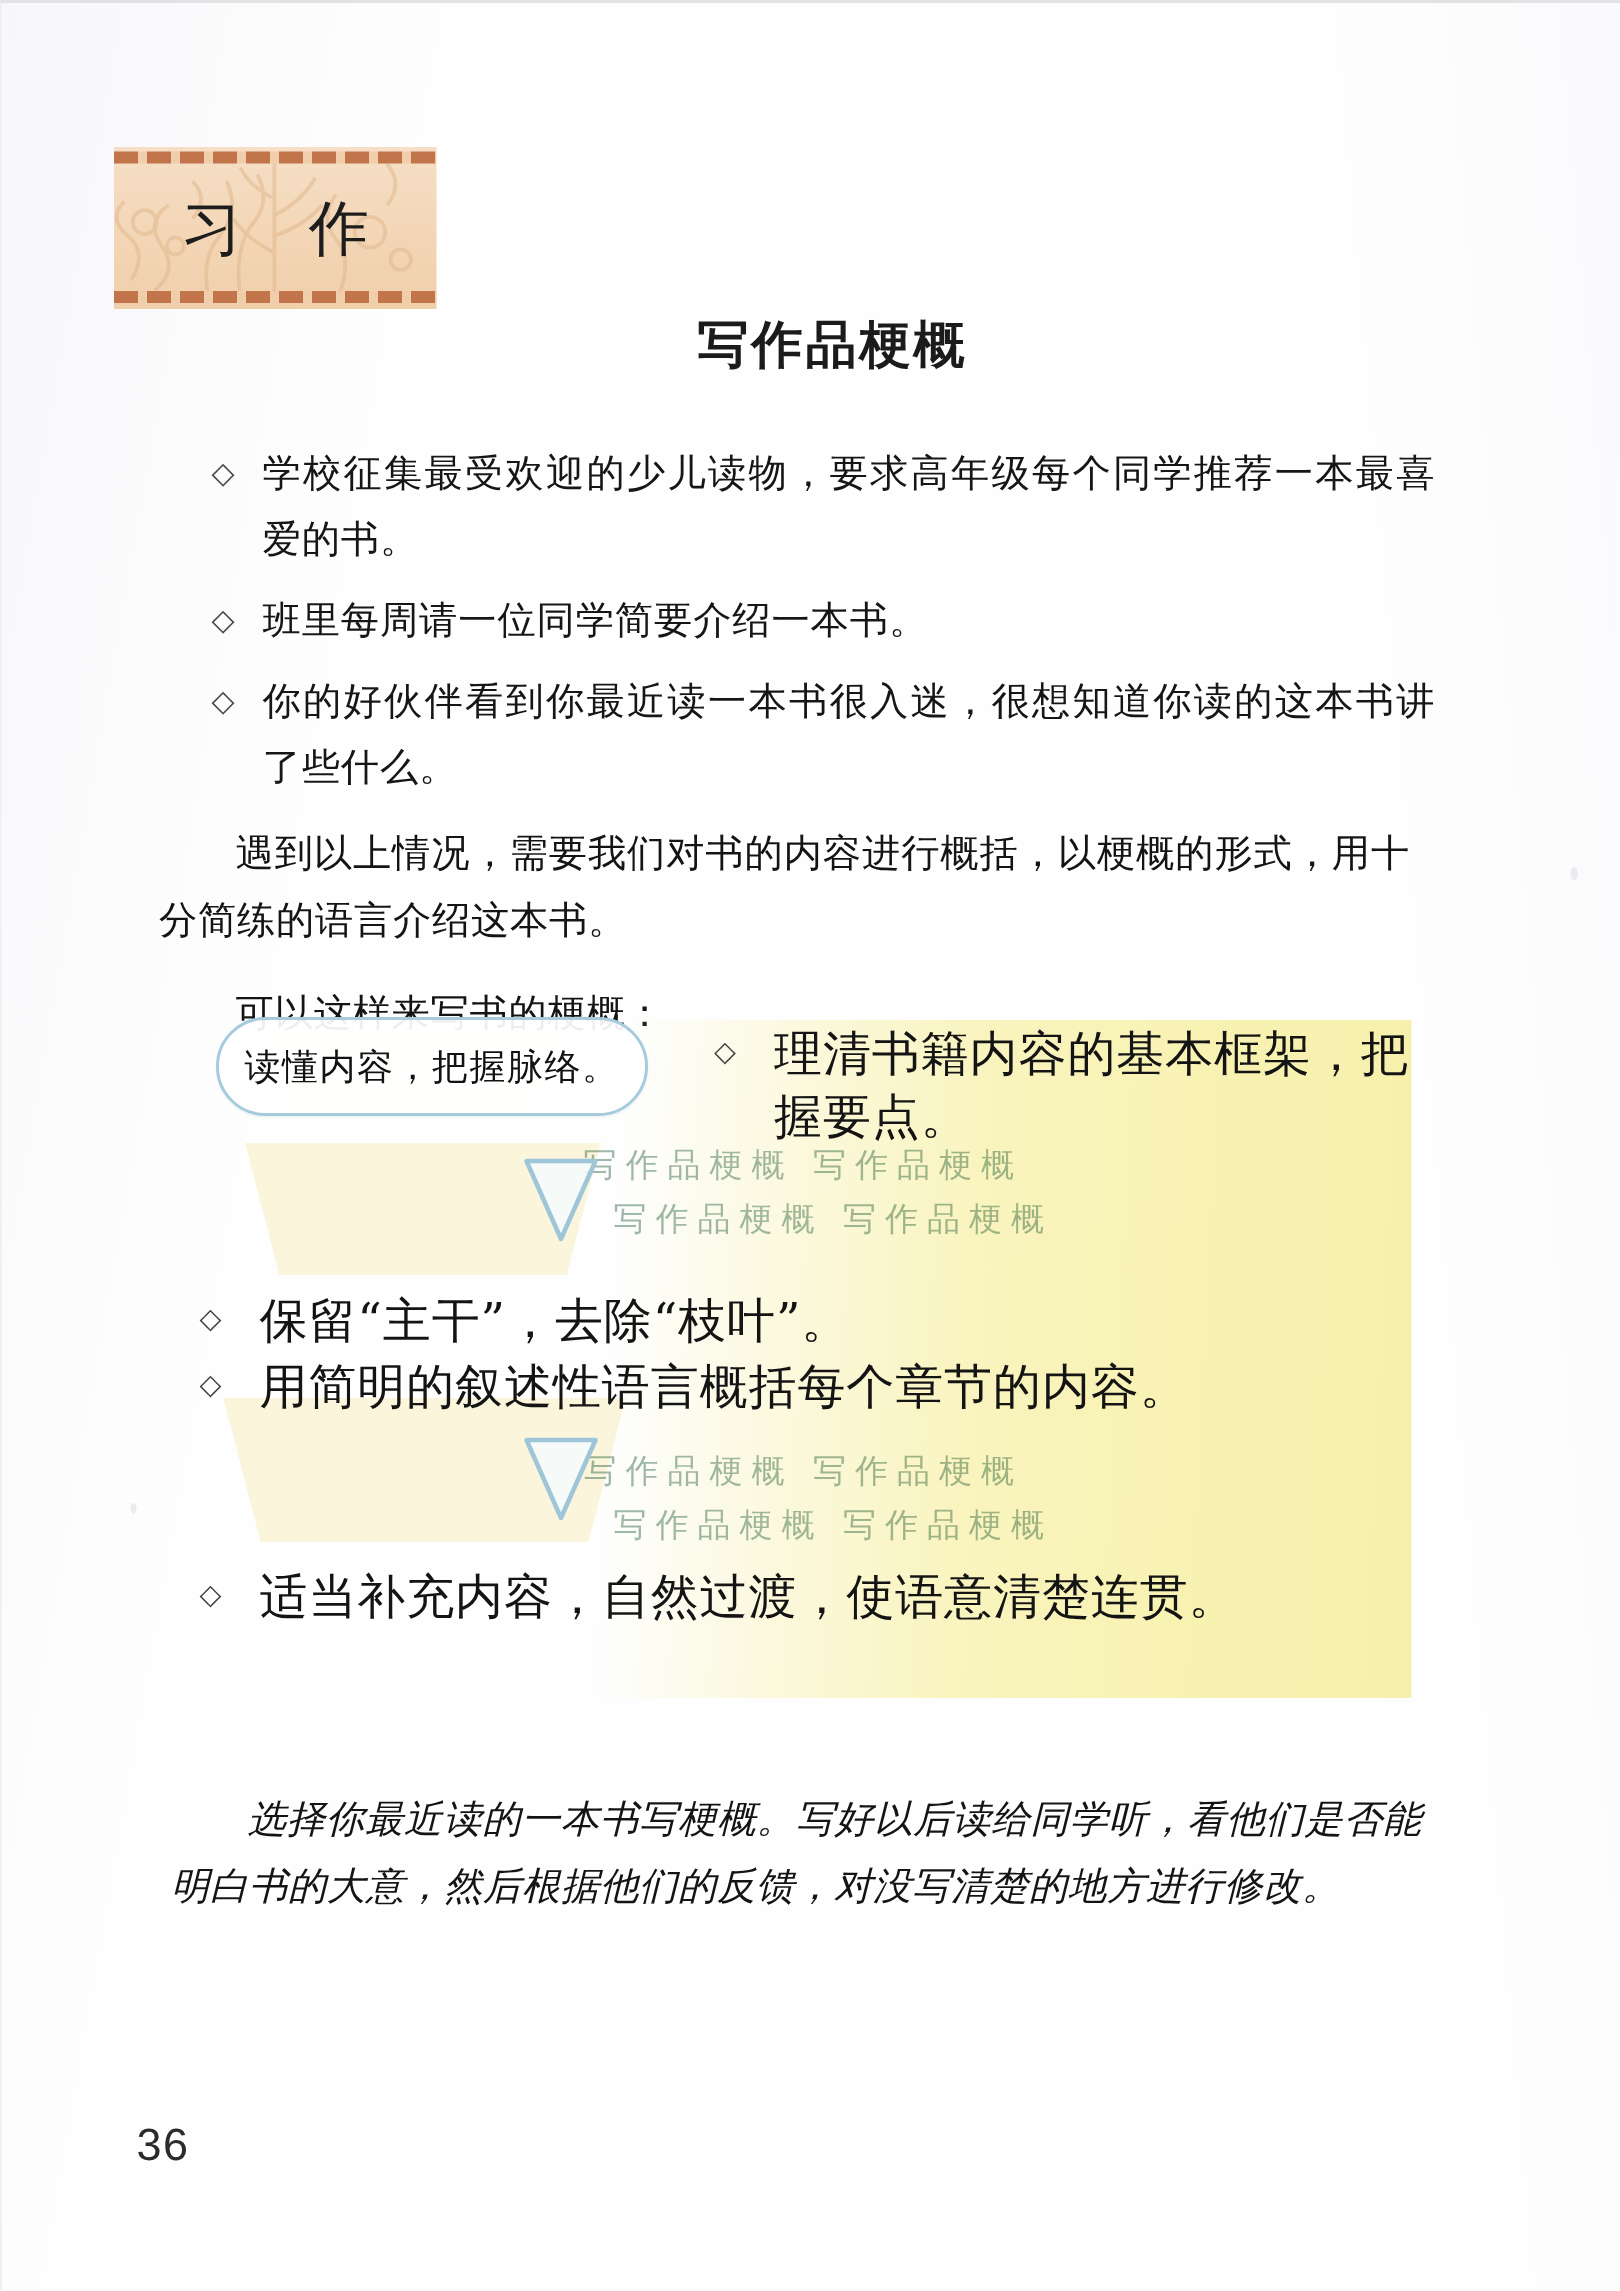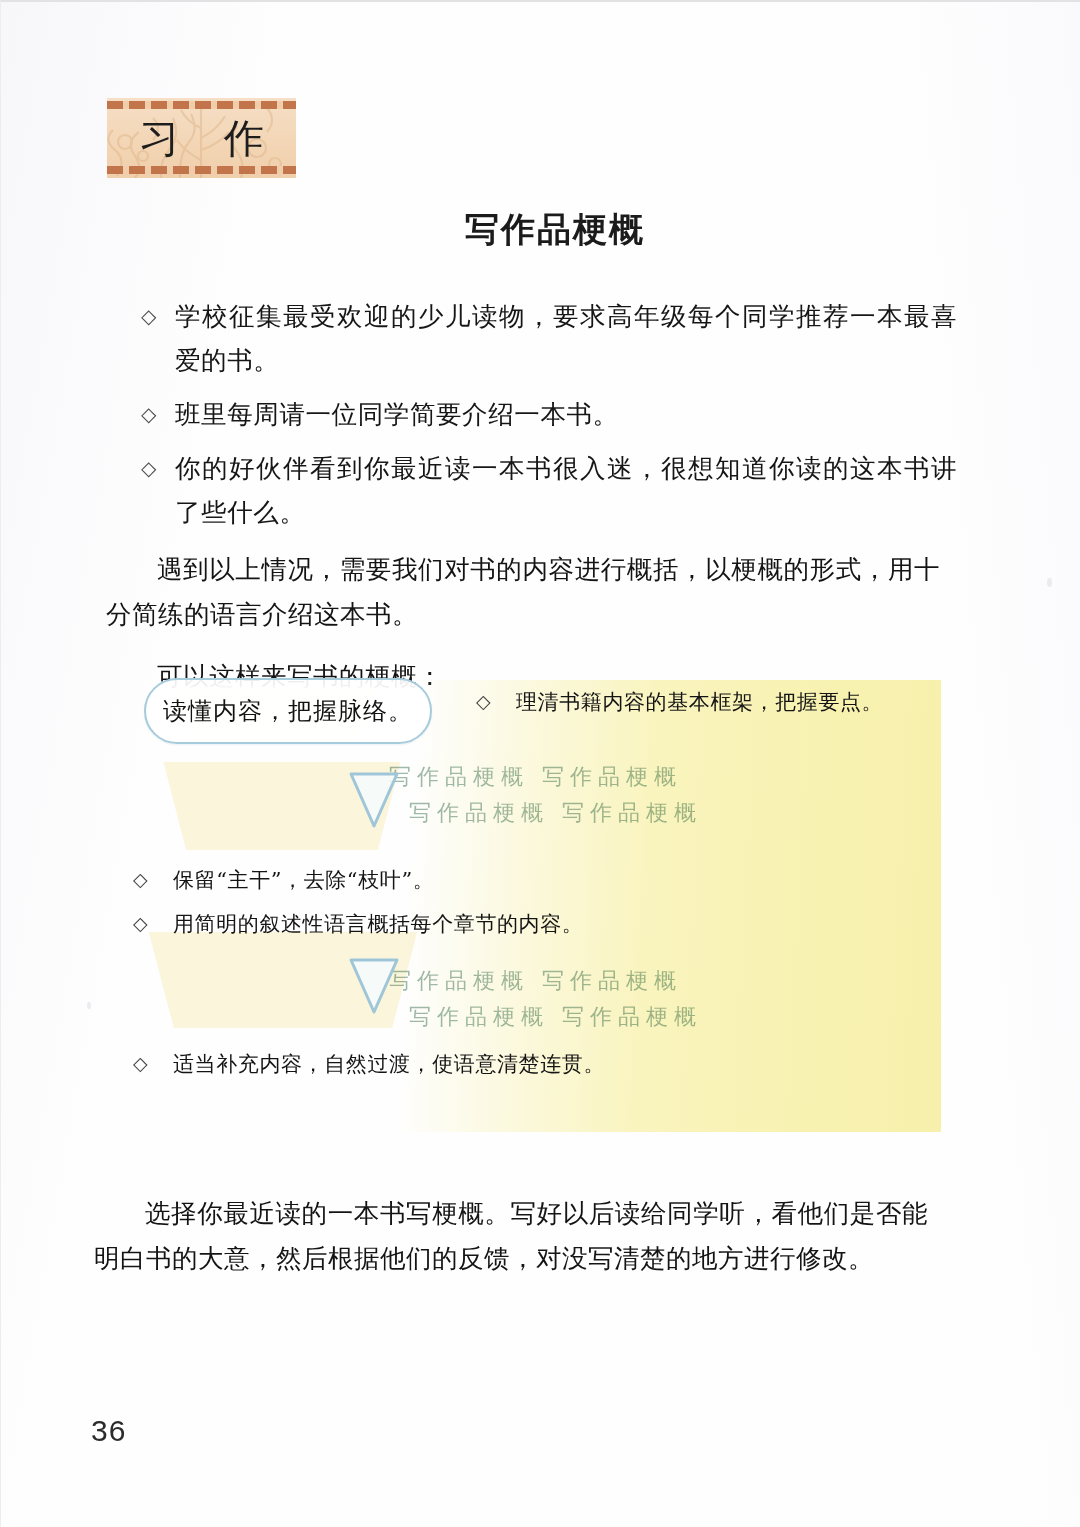"习 作" .badge { height: 80px -> 108px; left: 106px -> 75px; padding-left: none -> 26px }
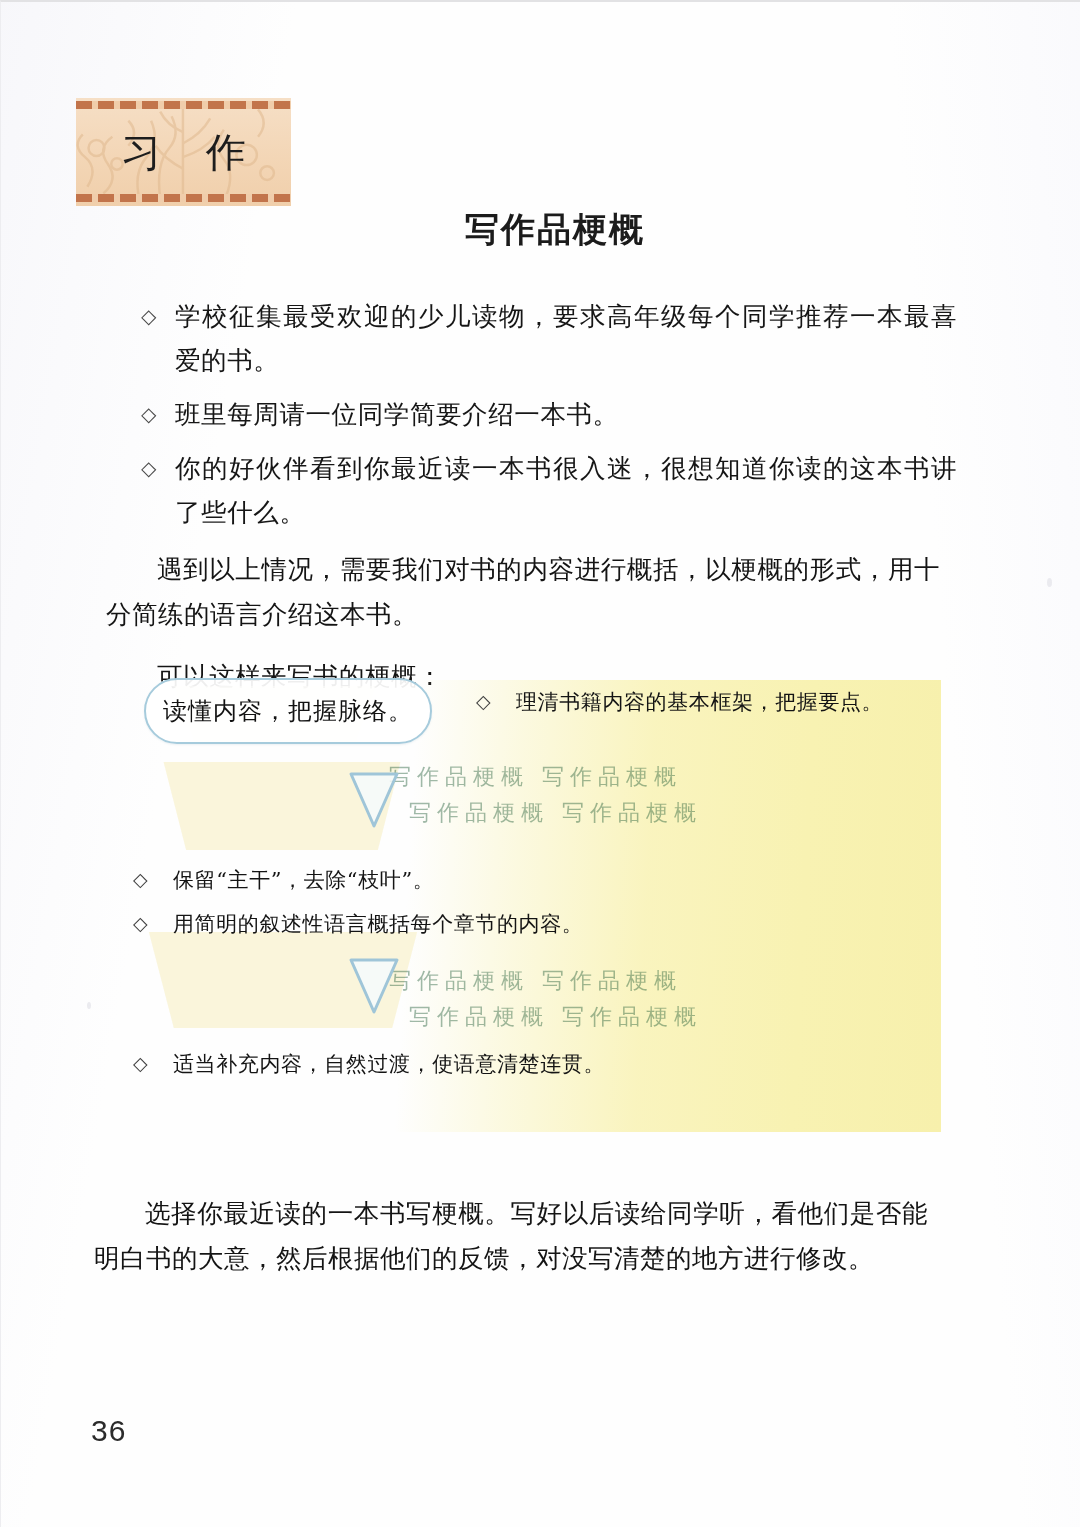"理清书籍内容的基本框架，把握要点。" .detail-text { font-size: 21px -> 32px }
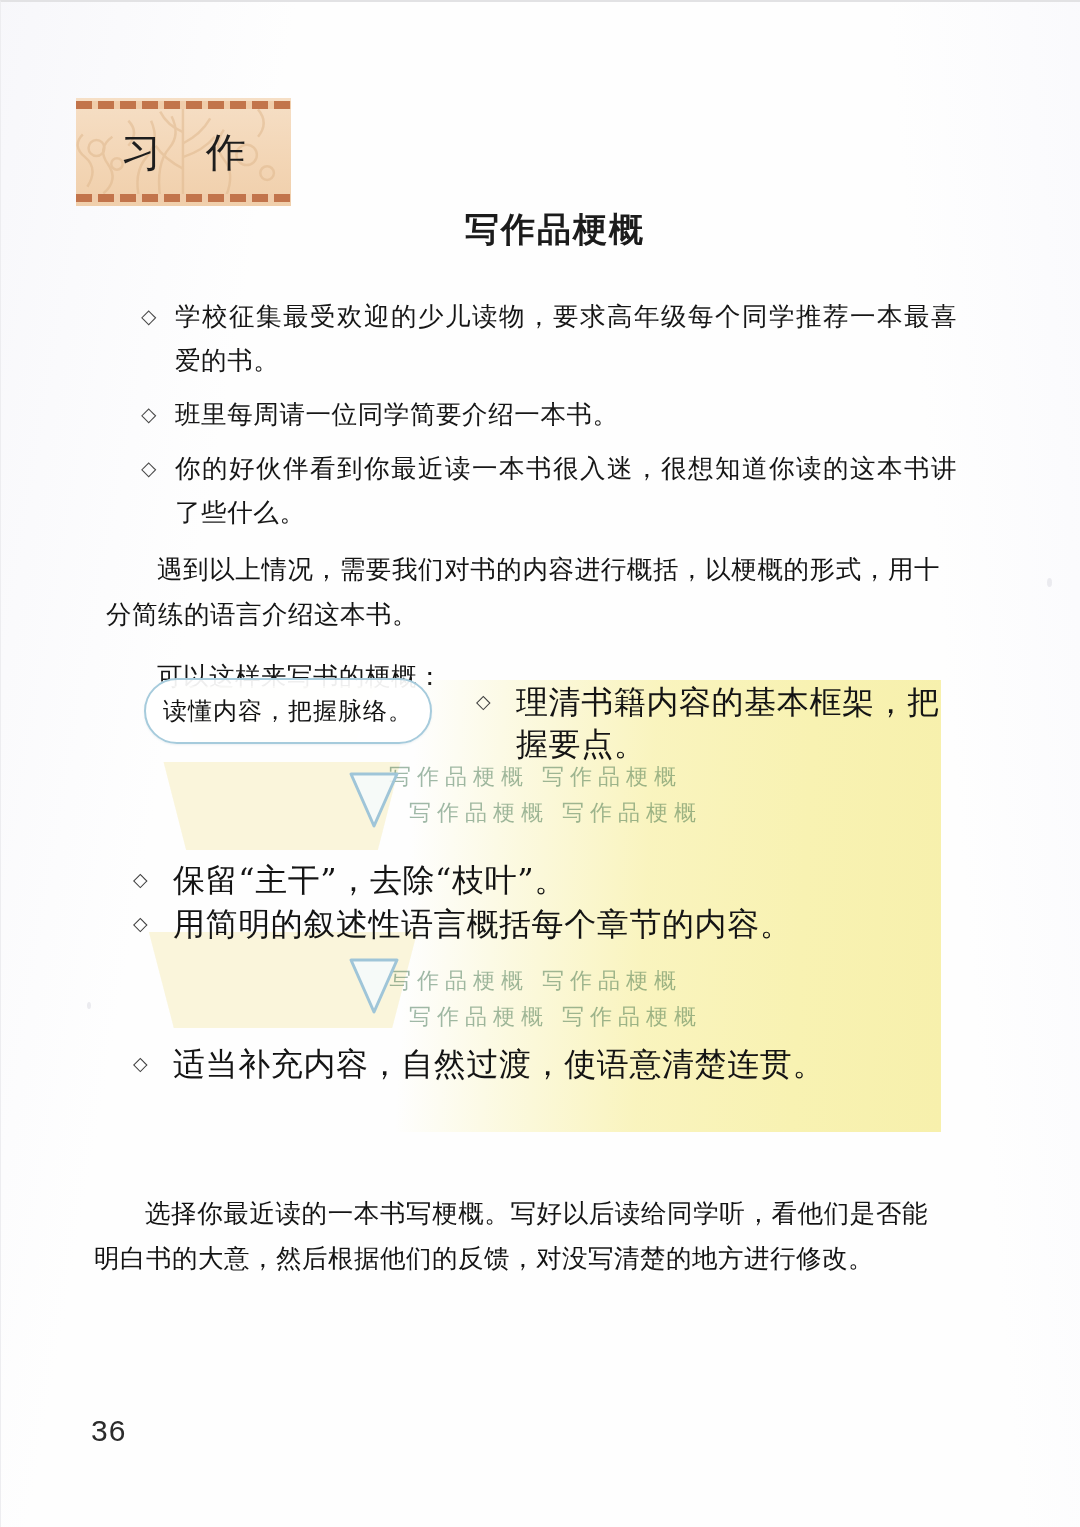"选择你最近读的一本书写梗概。写好以后读给同学听，看他们是否能明白书的大意，然后根" .closing { font-style: none -> italic; left: 76px -> 96px }
